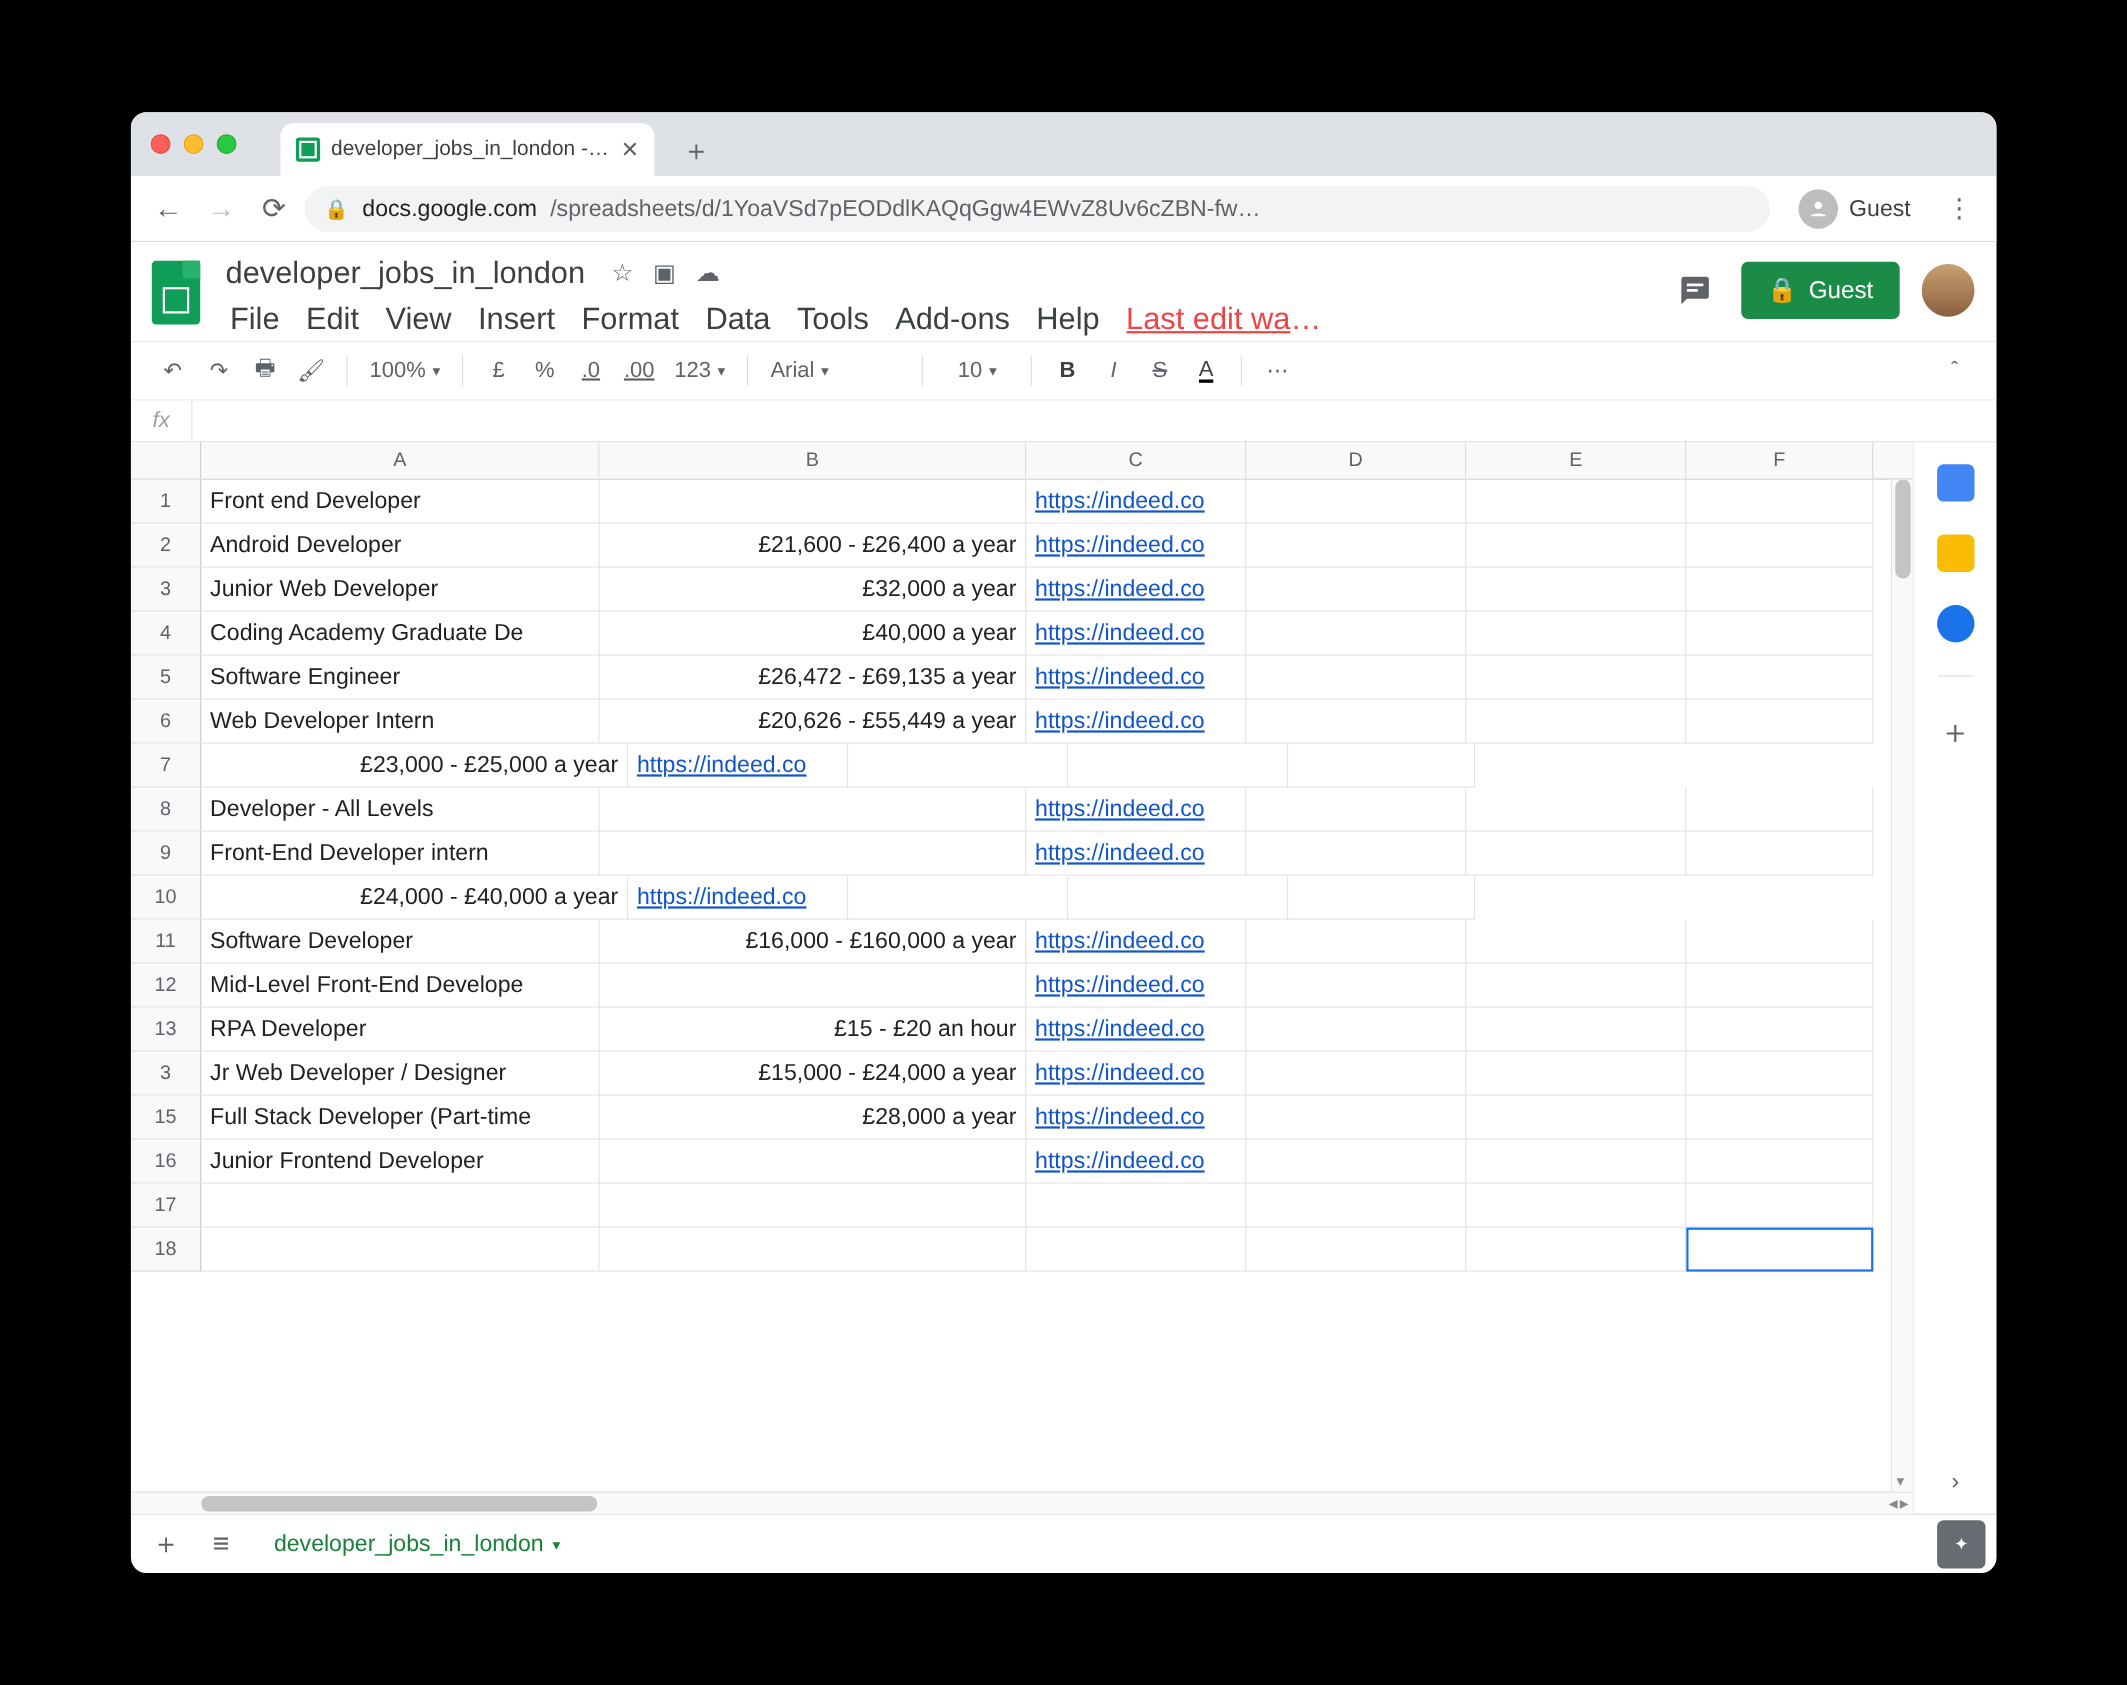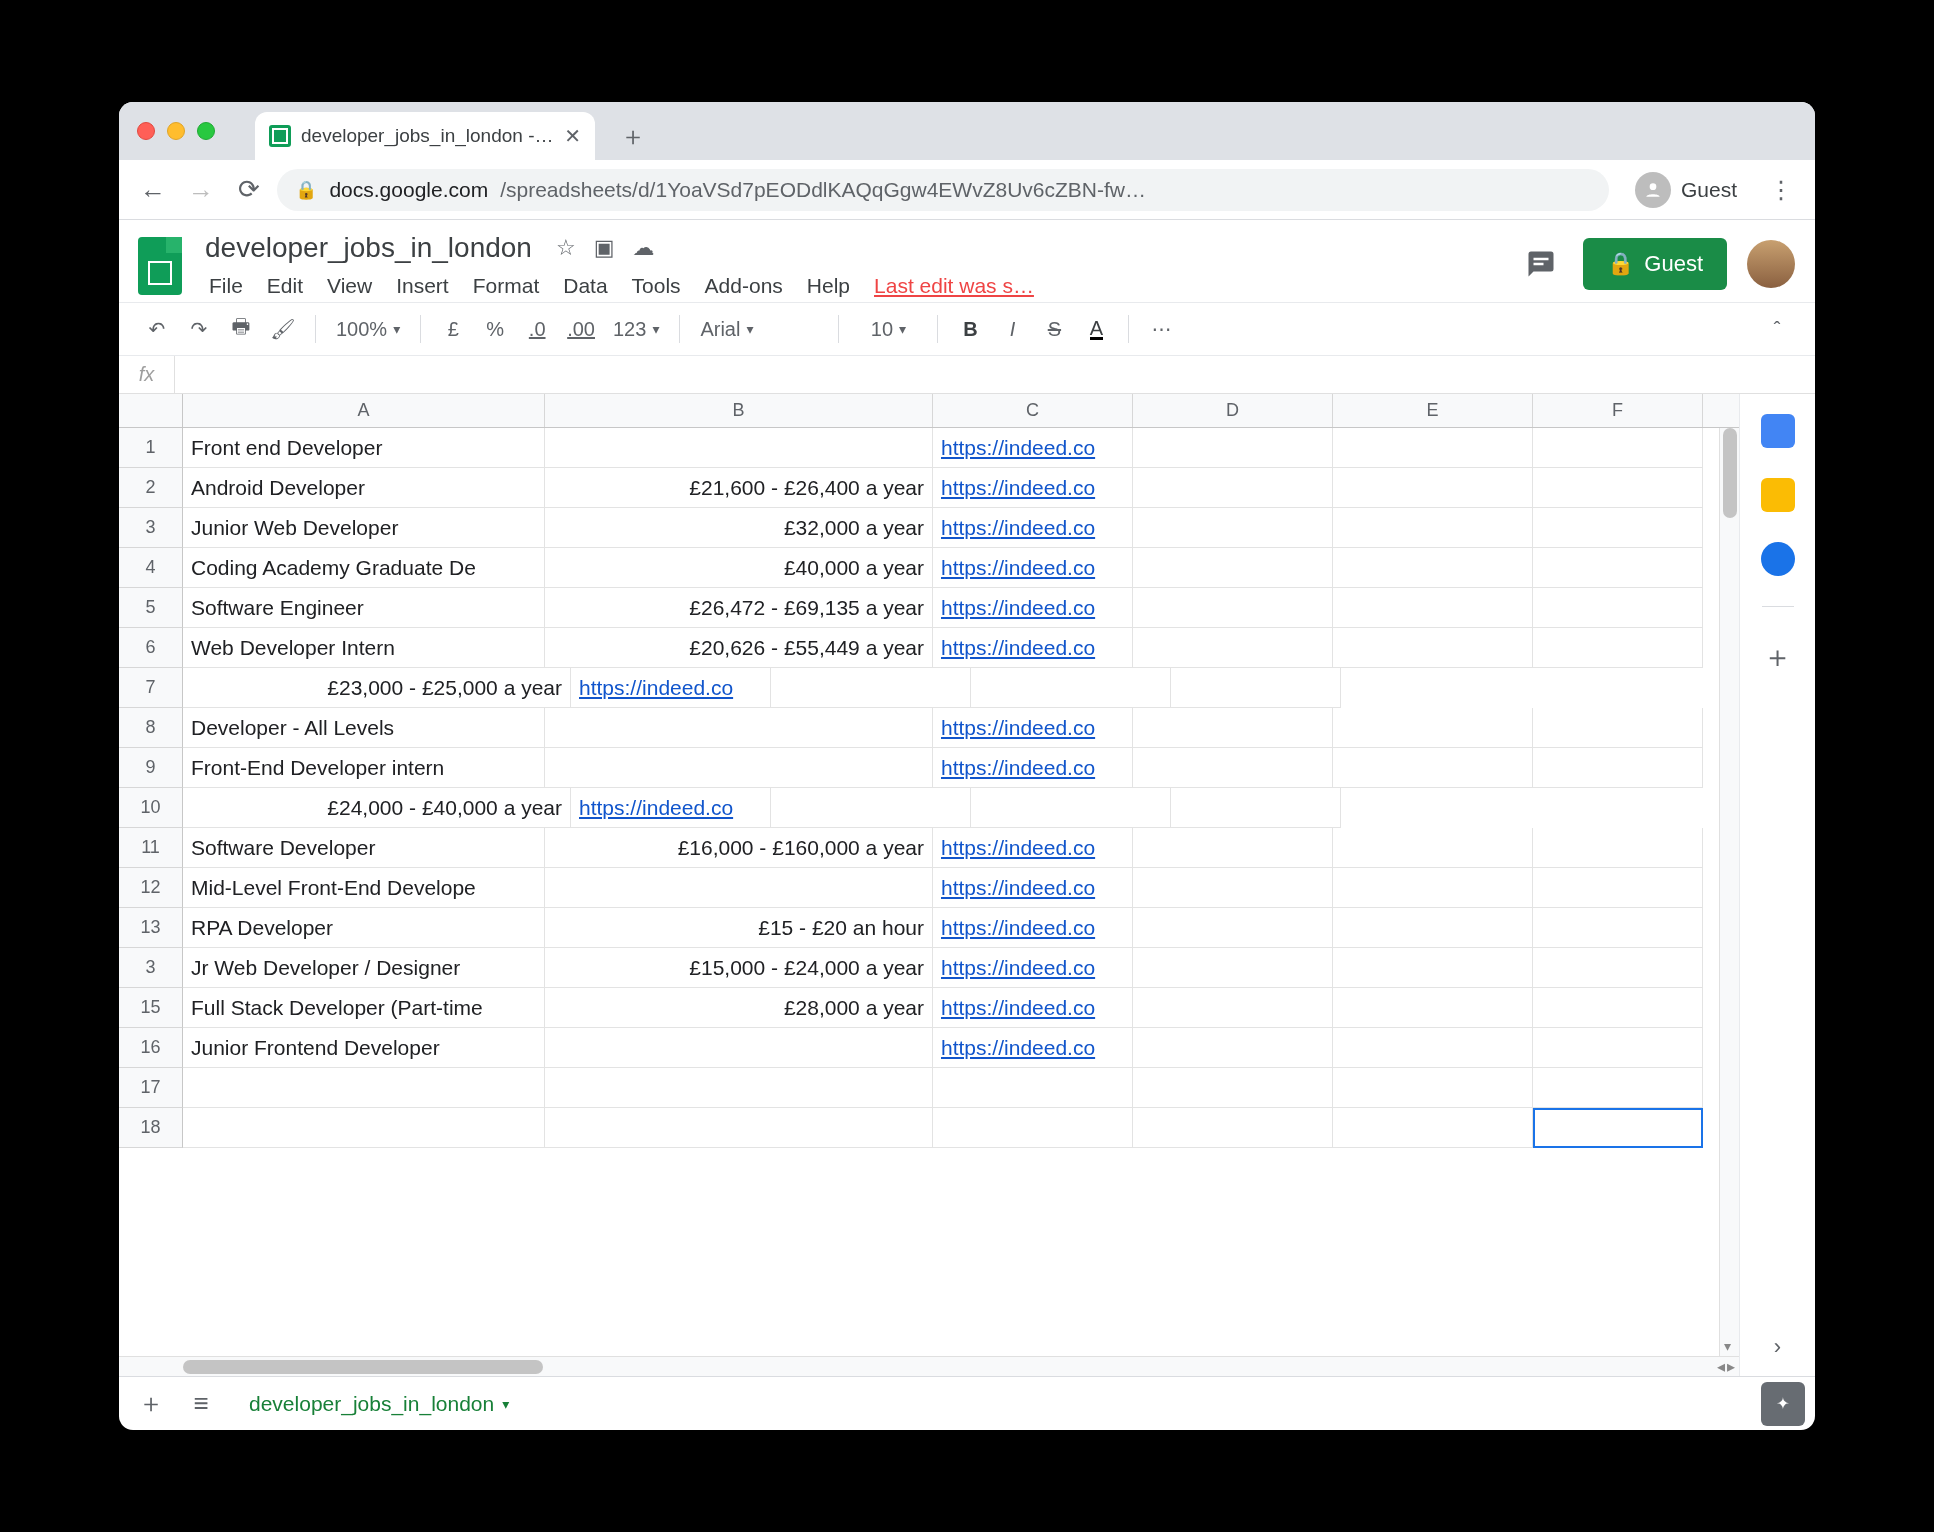"File" .menu-row { font-size: 21px -> 28px }
